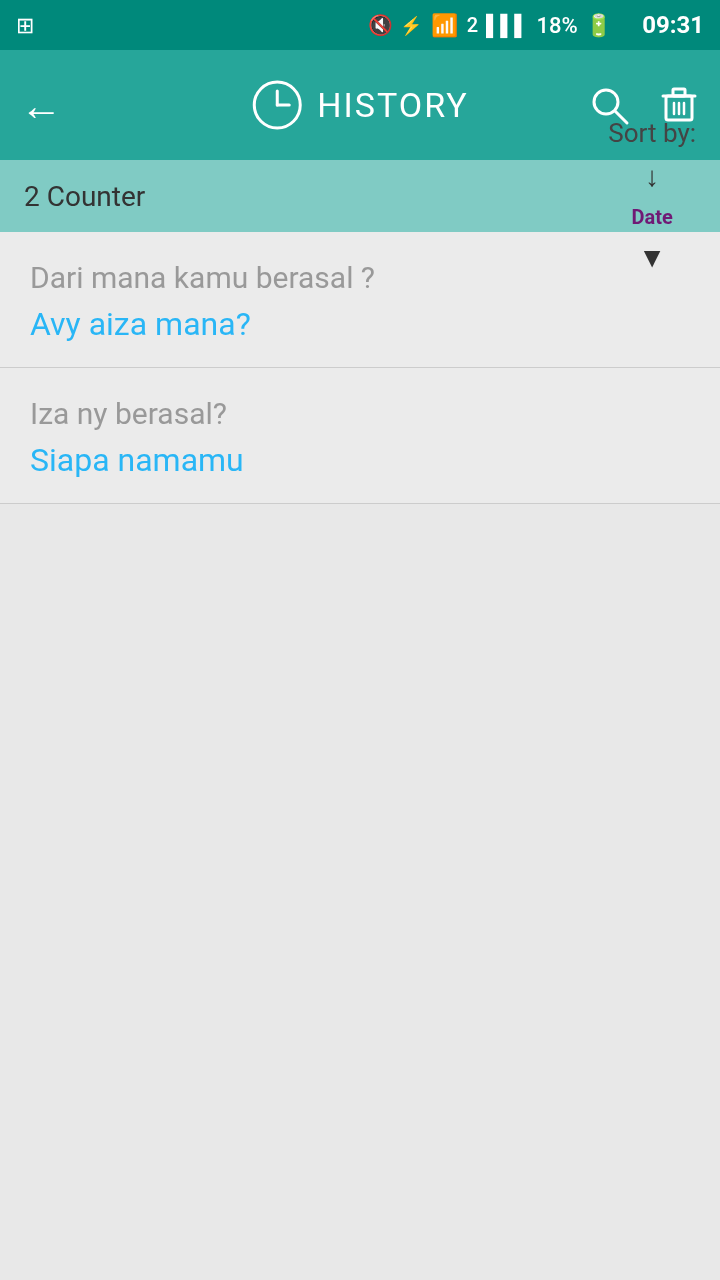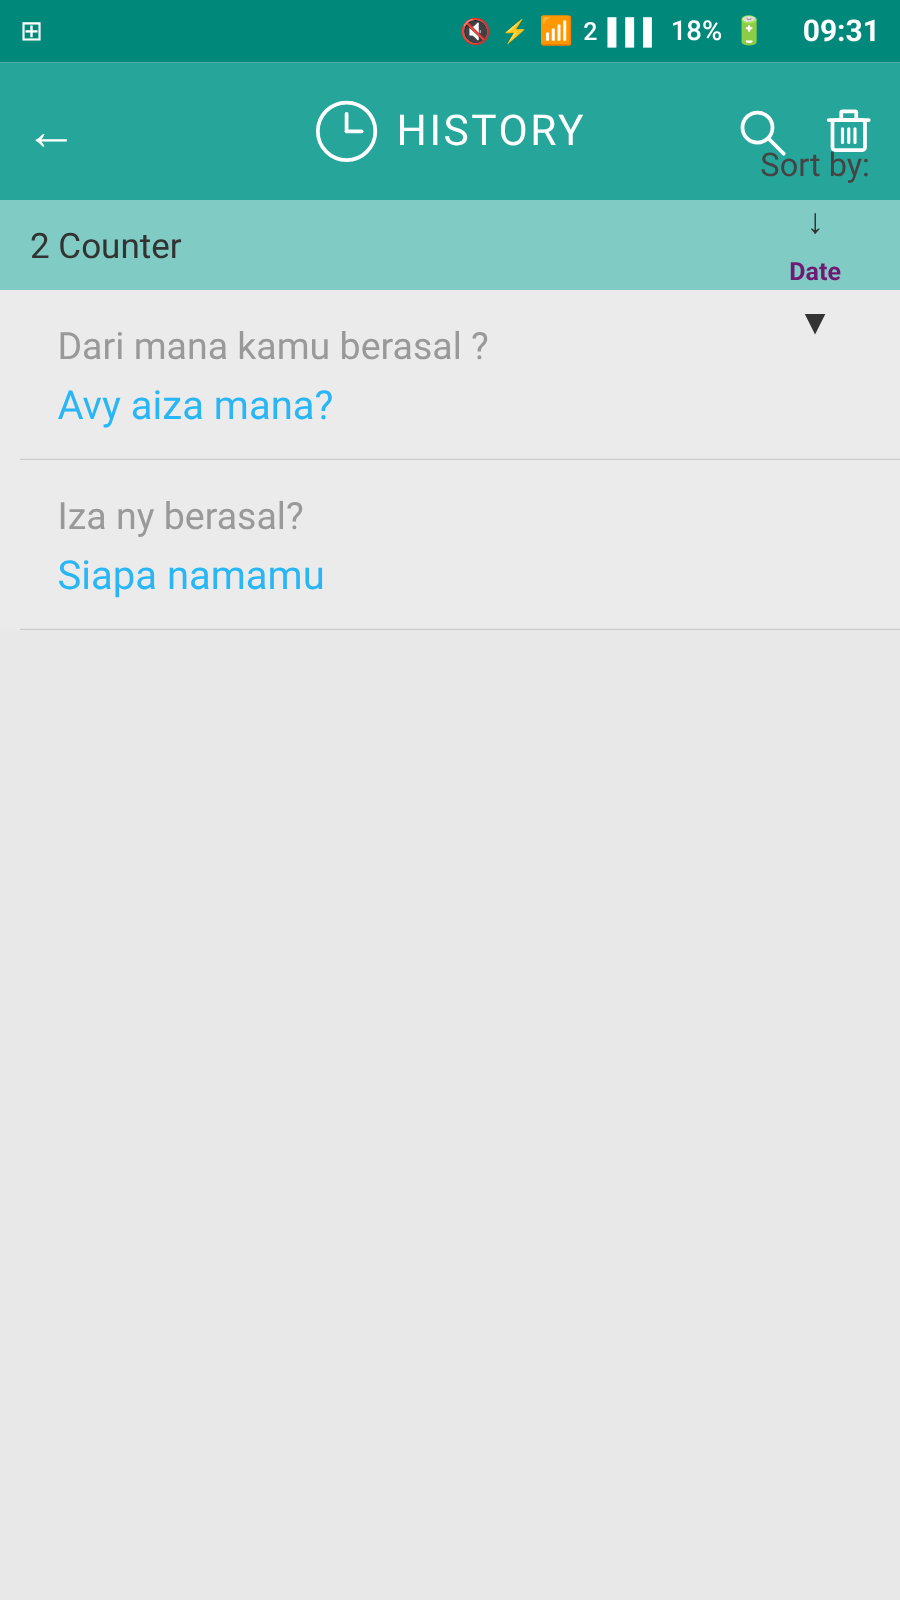"Dari mana kamu berasal ?" .history-list { padding-left: 16px -> none }
